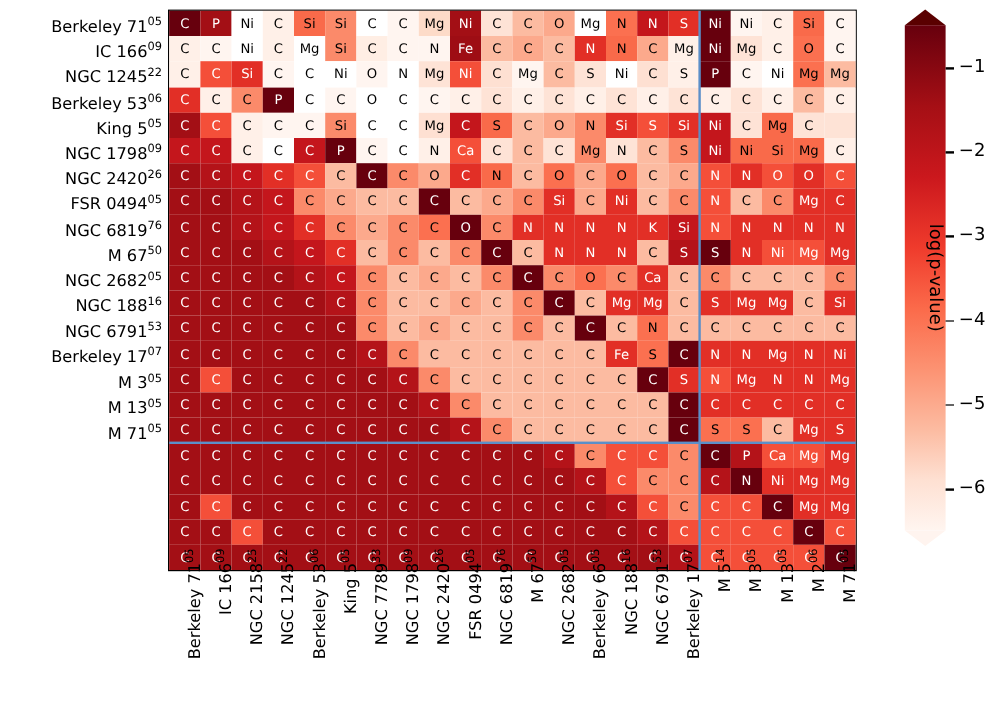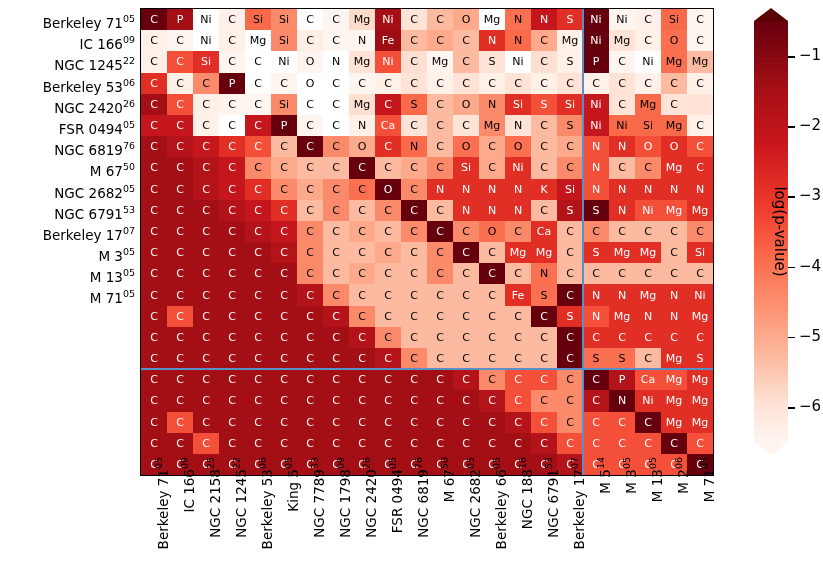"King 505" div.rowlabel { html: none -> <div>King 5<sup>05</sup></div> }
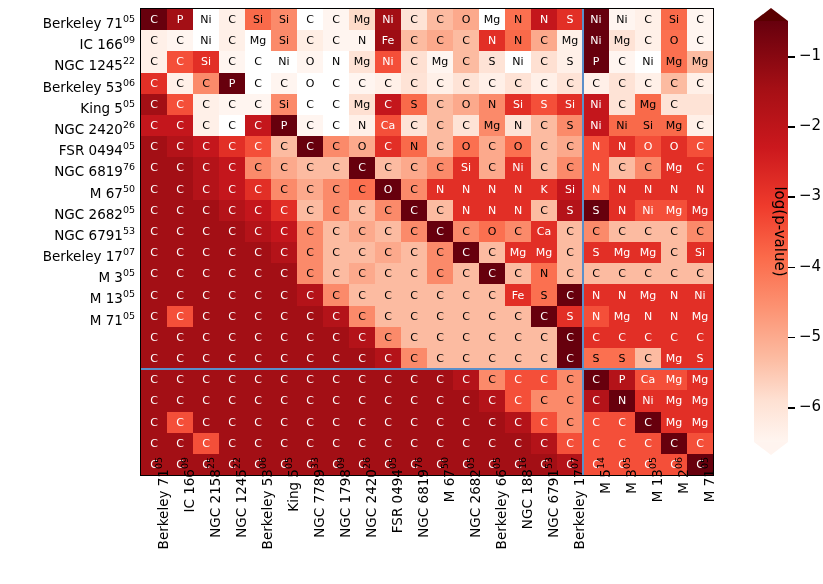"NGC 179809" div.rowlabel { html: none -> <div>NGC 1798<sup>09</sup></div> }
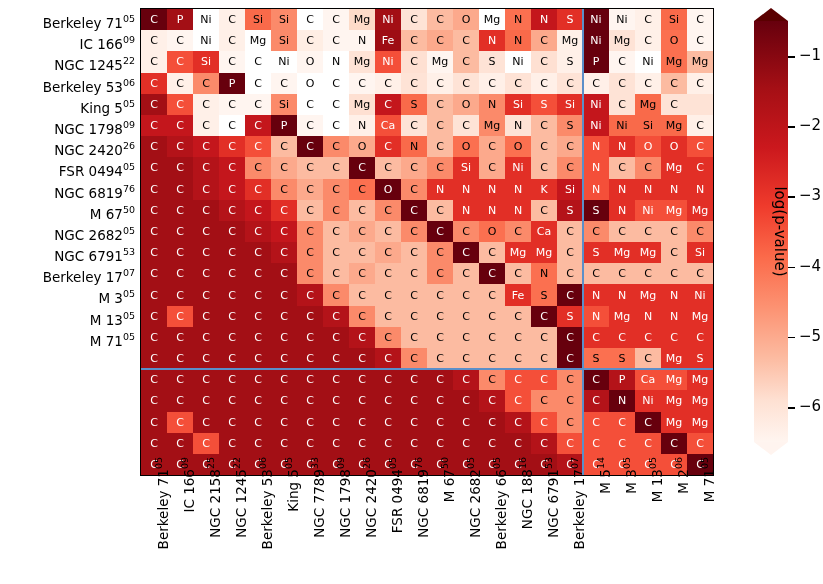"NGC 18816" div.rowlabel { html: none -> <div>NGC 188<sup>16</sup></div> }
